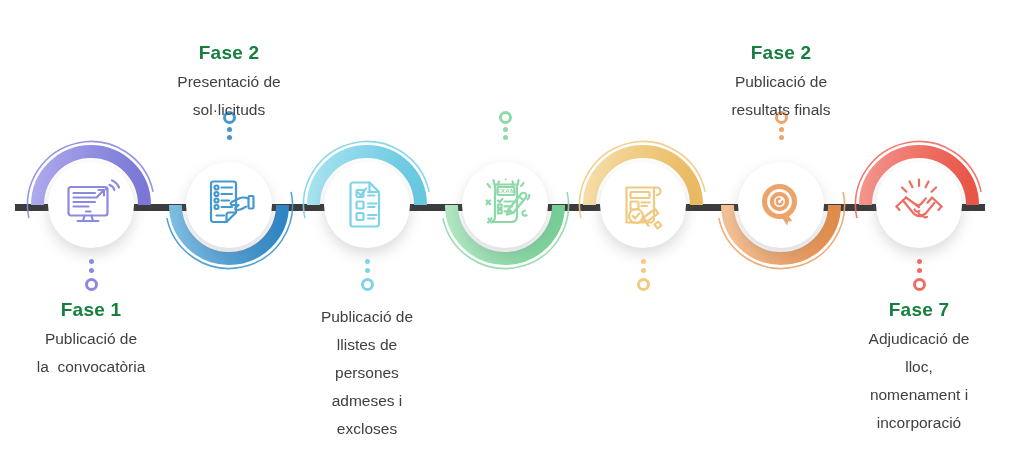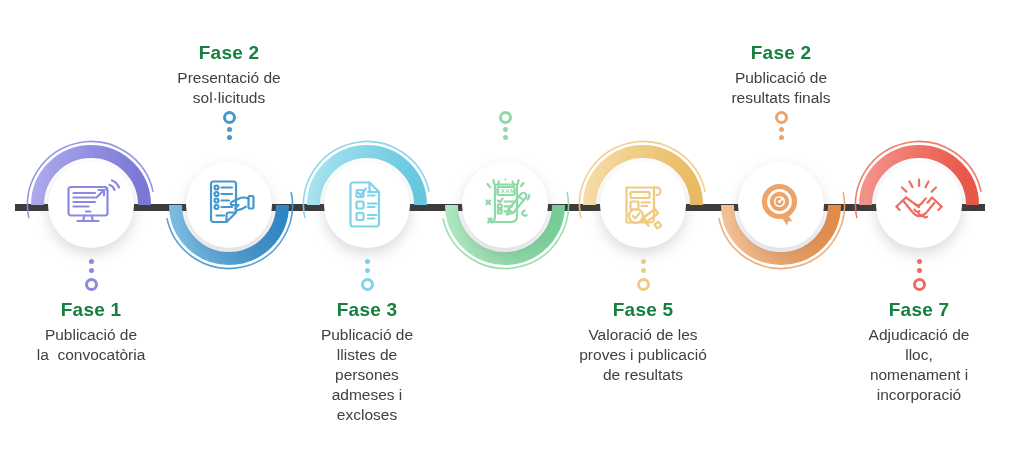"Presentació de" .subtitle { line-height: 20px -> 28px }
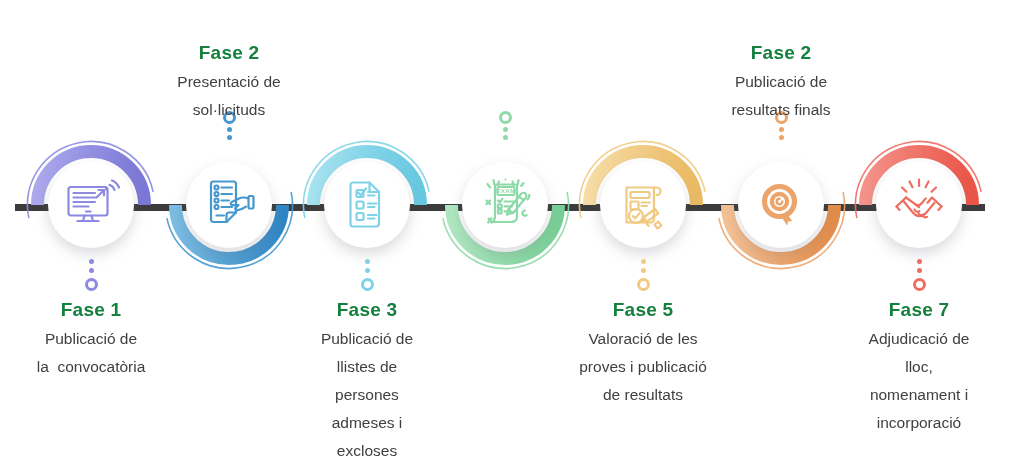"Fase 3" div.title { html: <div>Fase 3</div> -> none }
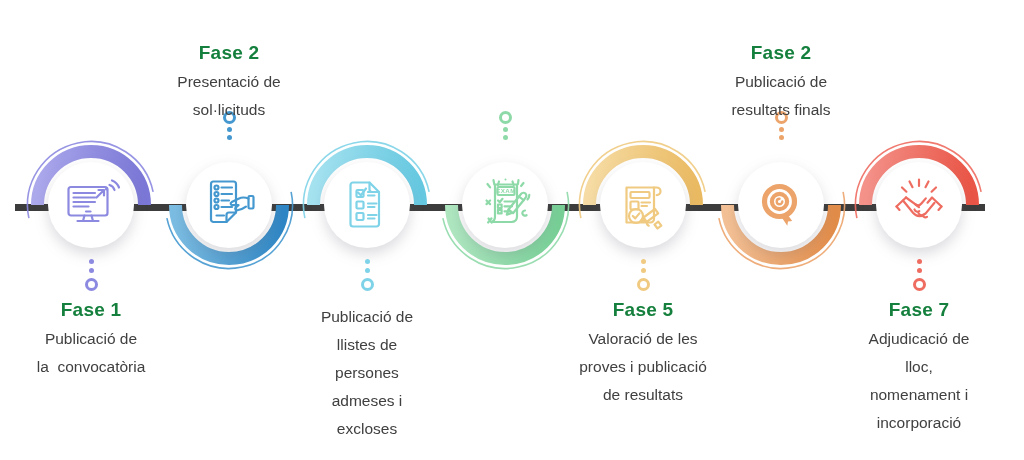"Fase 5" div.label { html: <div> <div>Fase 5</div> <div>Valoració de les proves i publicació de resultats</div> </div> -> none }
